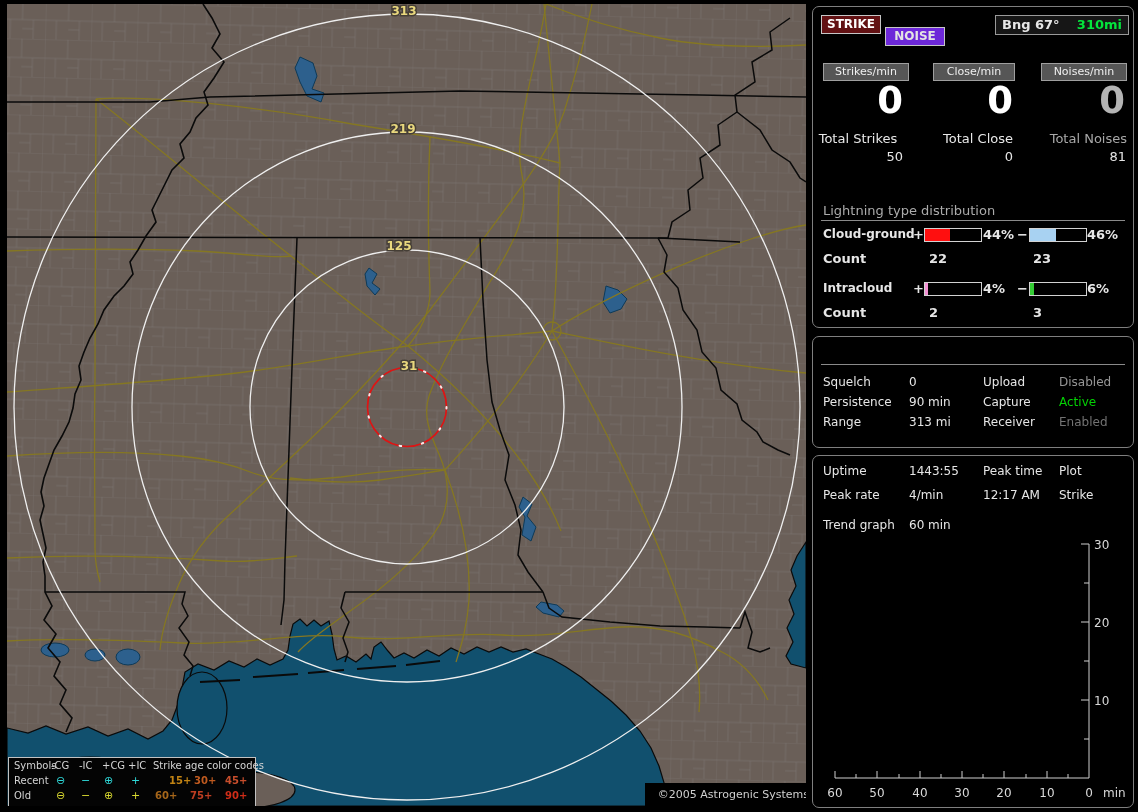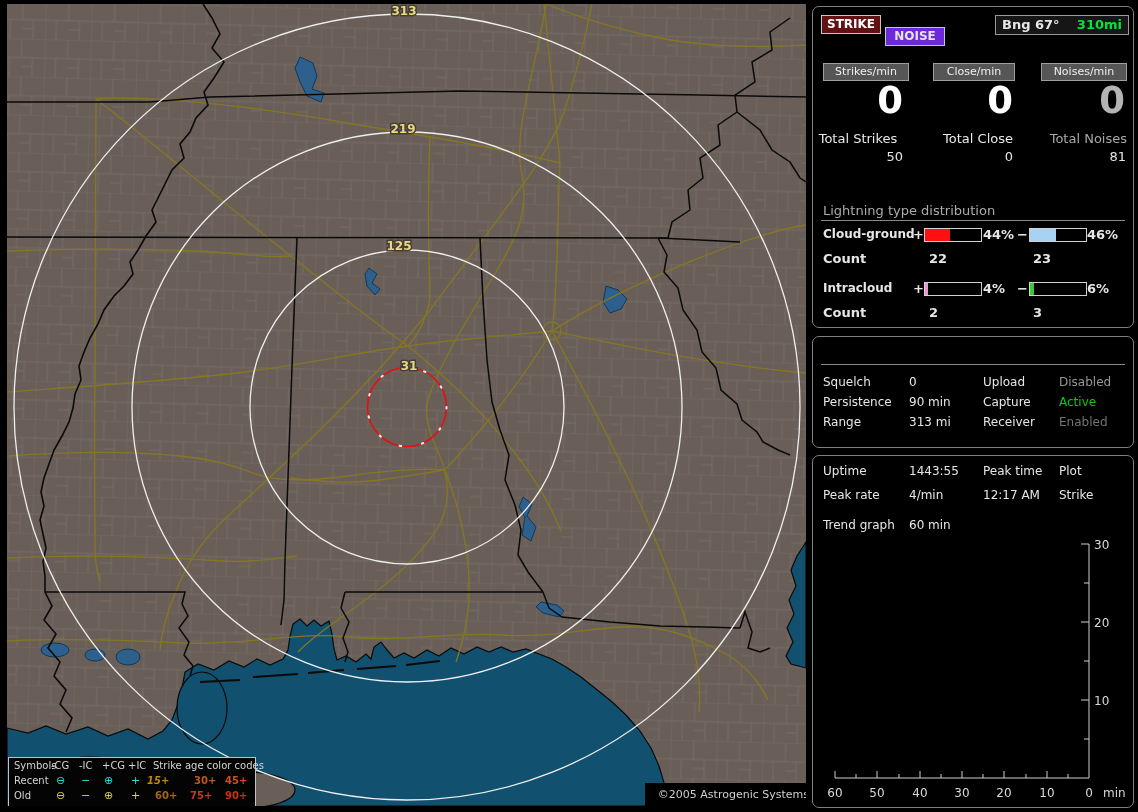"15+" span { font-style: italic -> none; left: 138px -> 160px }
